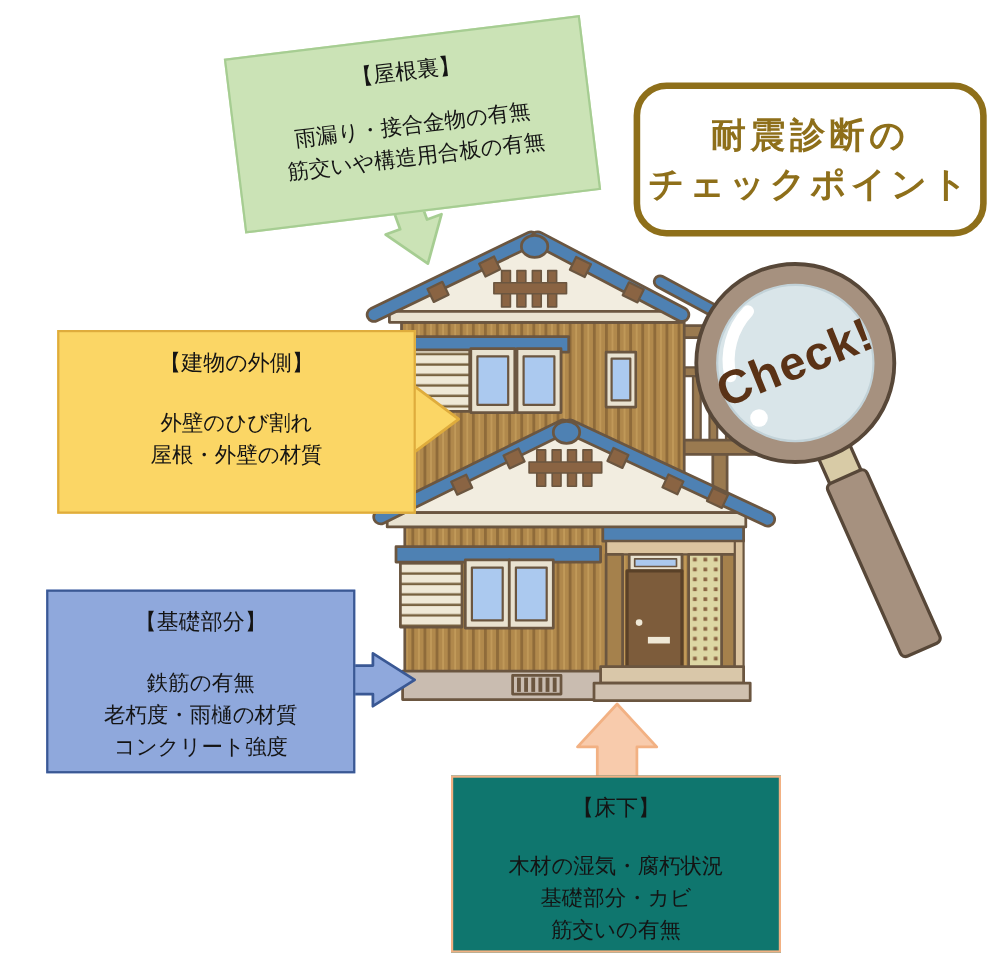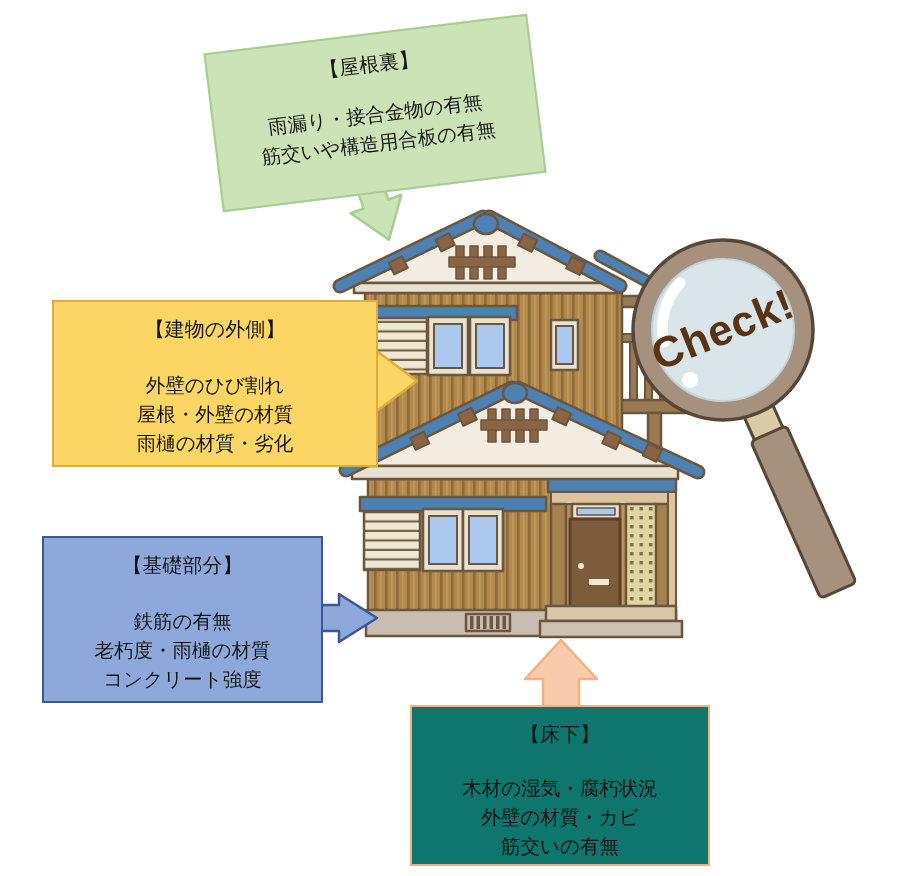"耐震診断の" div { html: none -> <div> <div>耐震診断の</div> <div>チェックポイント</div> </div> }
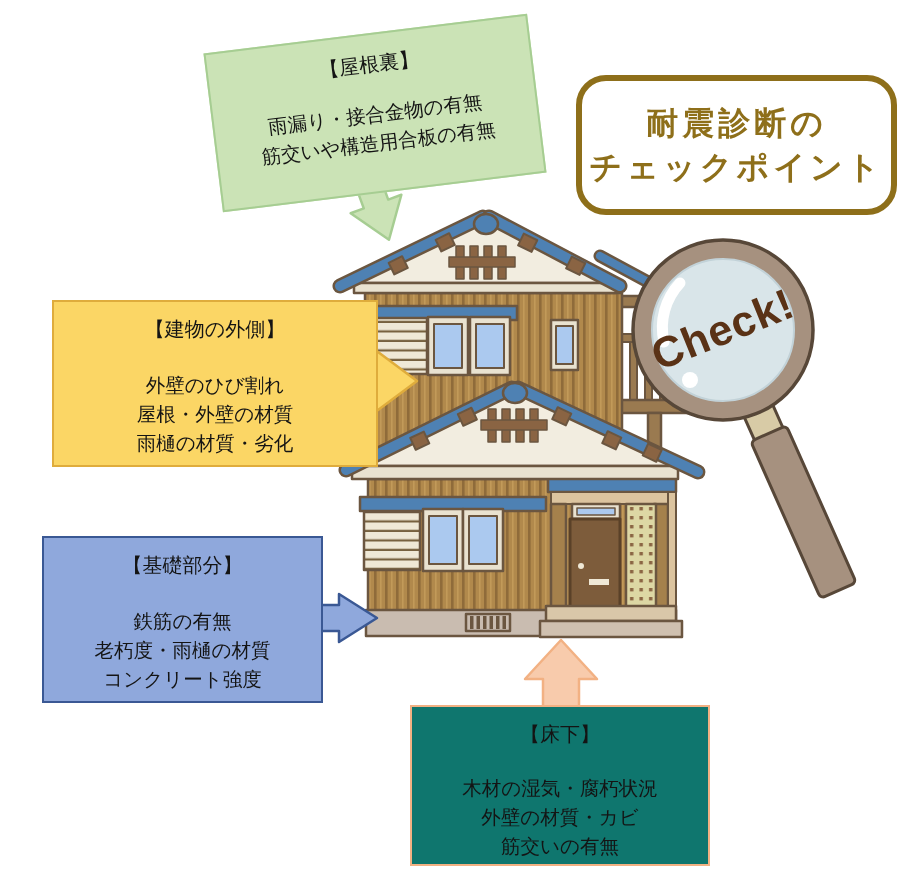"雨樋の材質・劣化" div { html: <div>雨樋の材質・劣化</div> -> none }
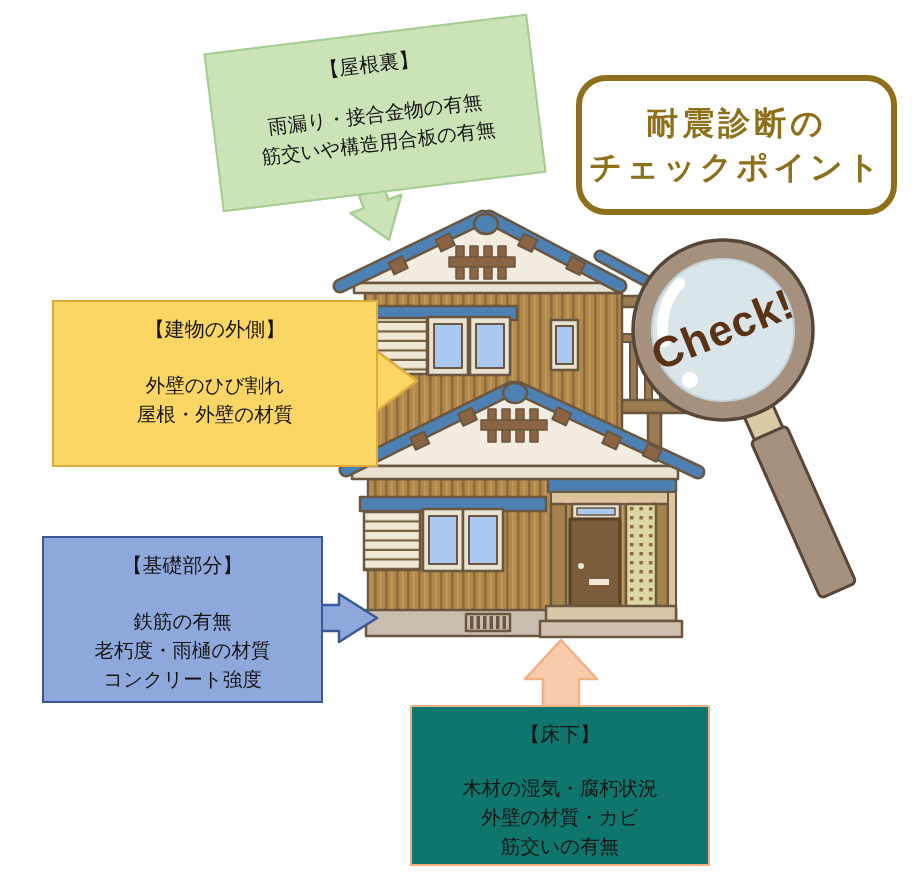"外壁の材質・カビ" div { text: 外壁の材質 -> 基礎部分 }
